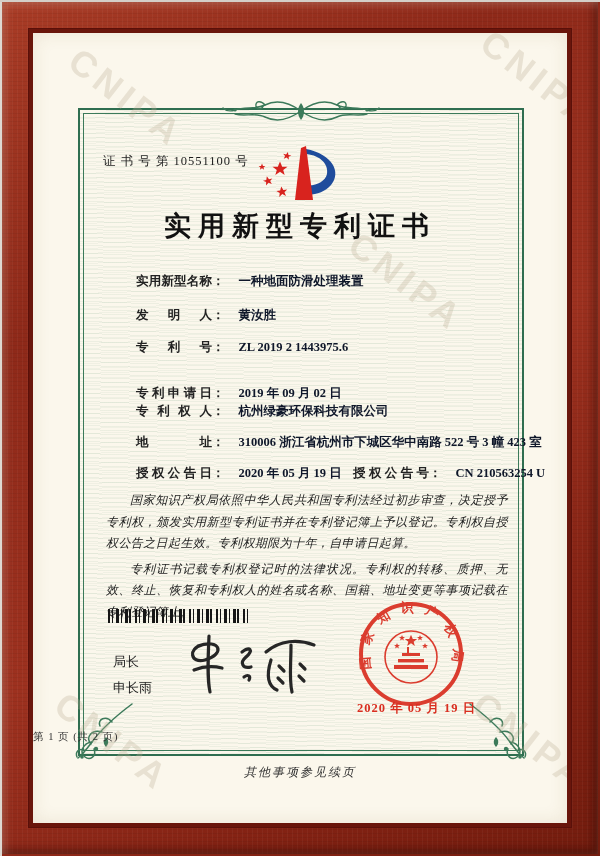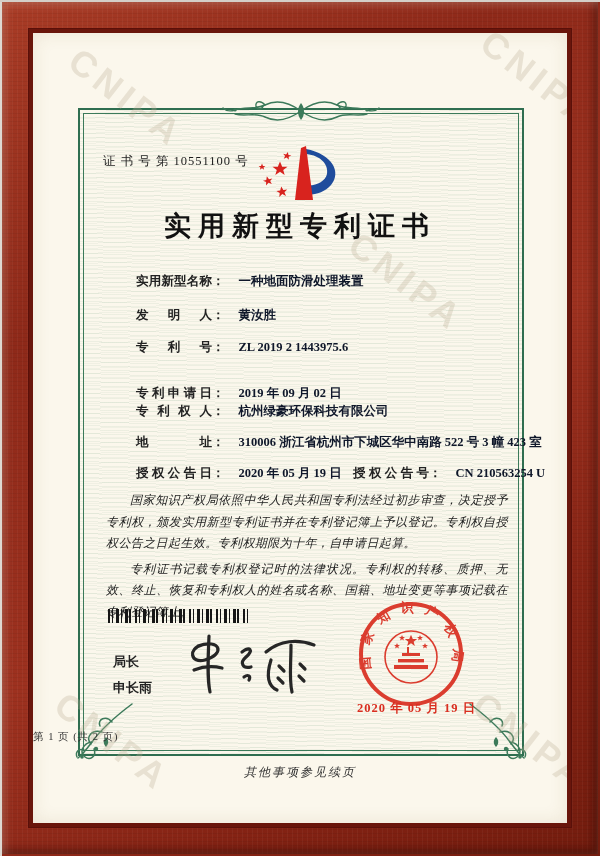"局长" .director { font-weight: bold -> normal }
